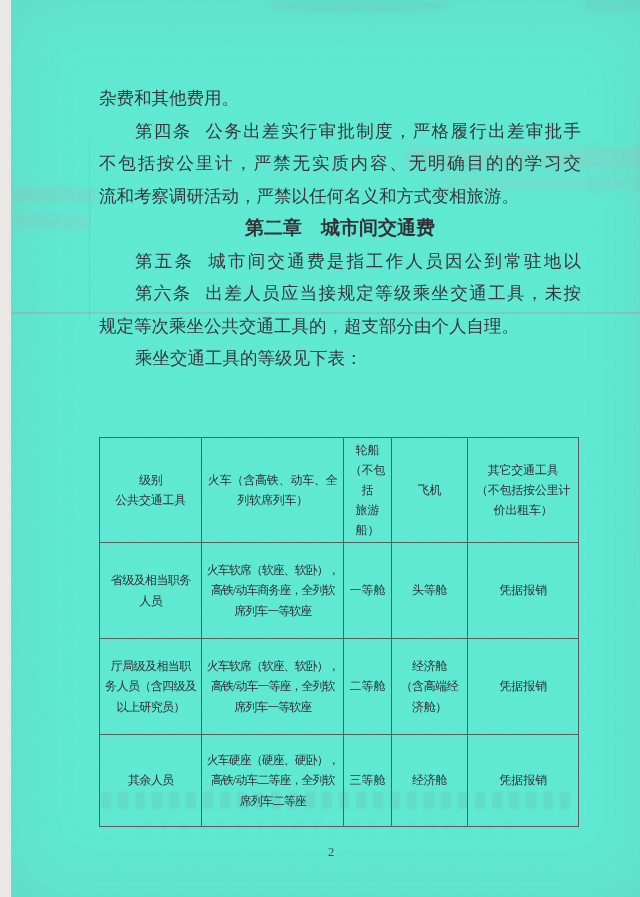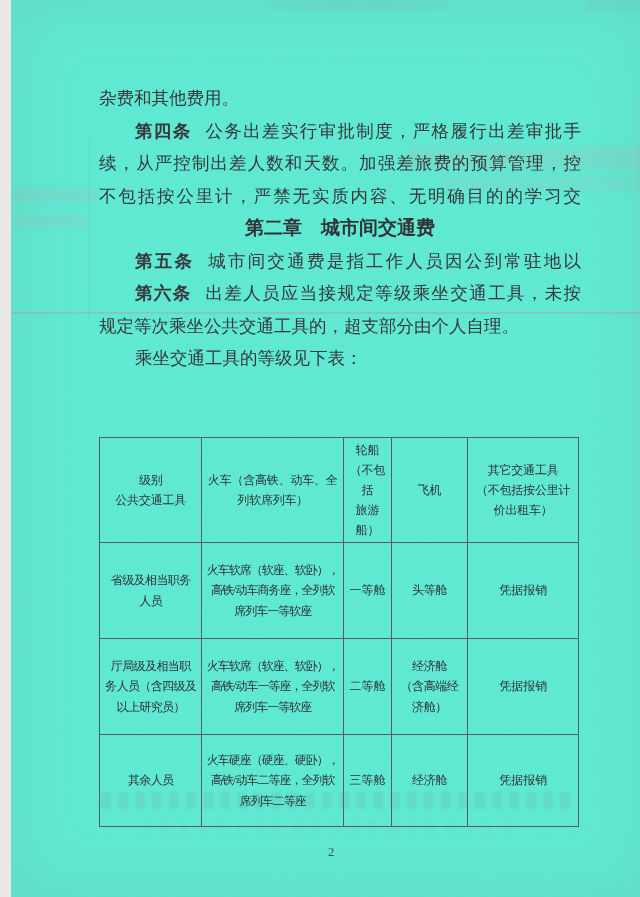"第四条" .lead { font-weight: bold -> normal }
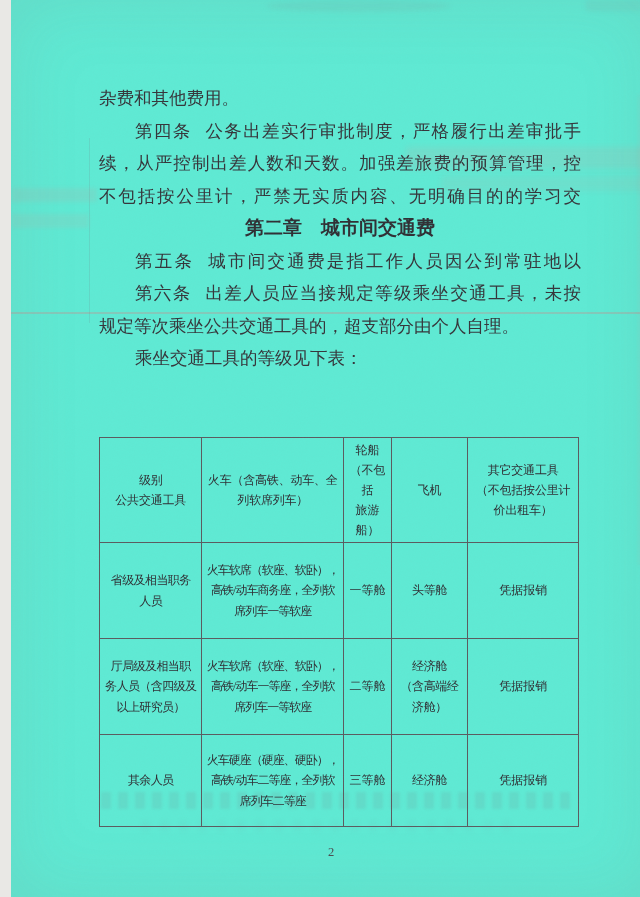"续，从严控制出差人数和天数。加强差旅费的预算管理，控" div.line { html: <div><span>续，从严控制出差人数和天数。加强差旅费的预算管理，控</span></div> -> none }
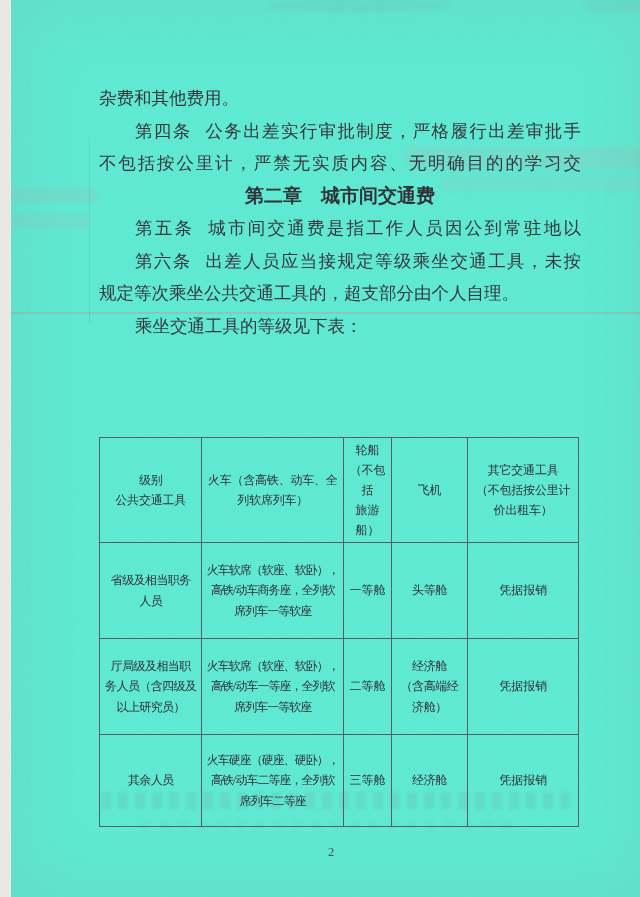"流和考察调研活动，严禁以任何名义和方式变相旅游。" div.line { html: none -> <div><span>流和考察调研活动，严禁以任何名义和方式变相旅游。</span></div> }
